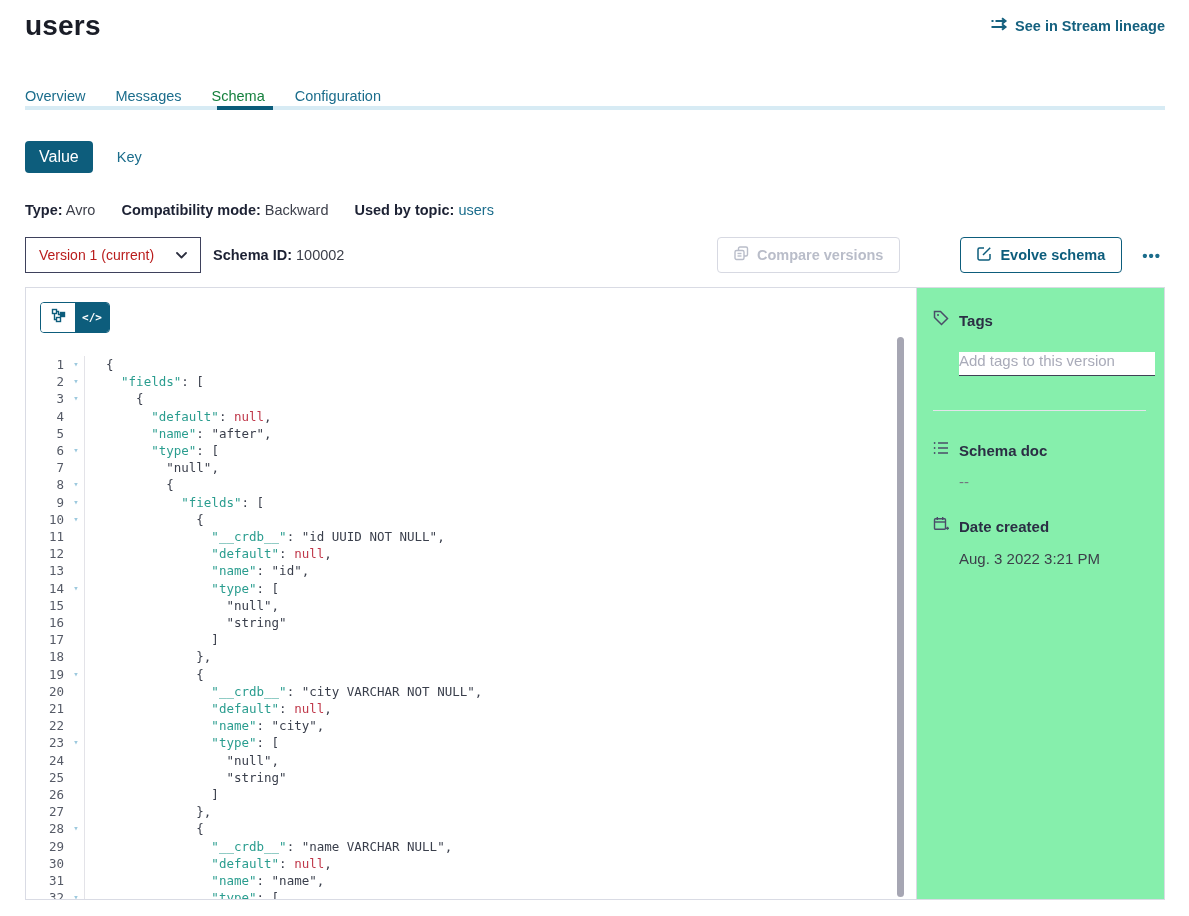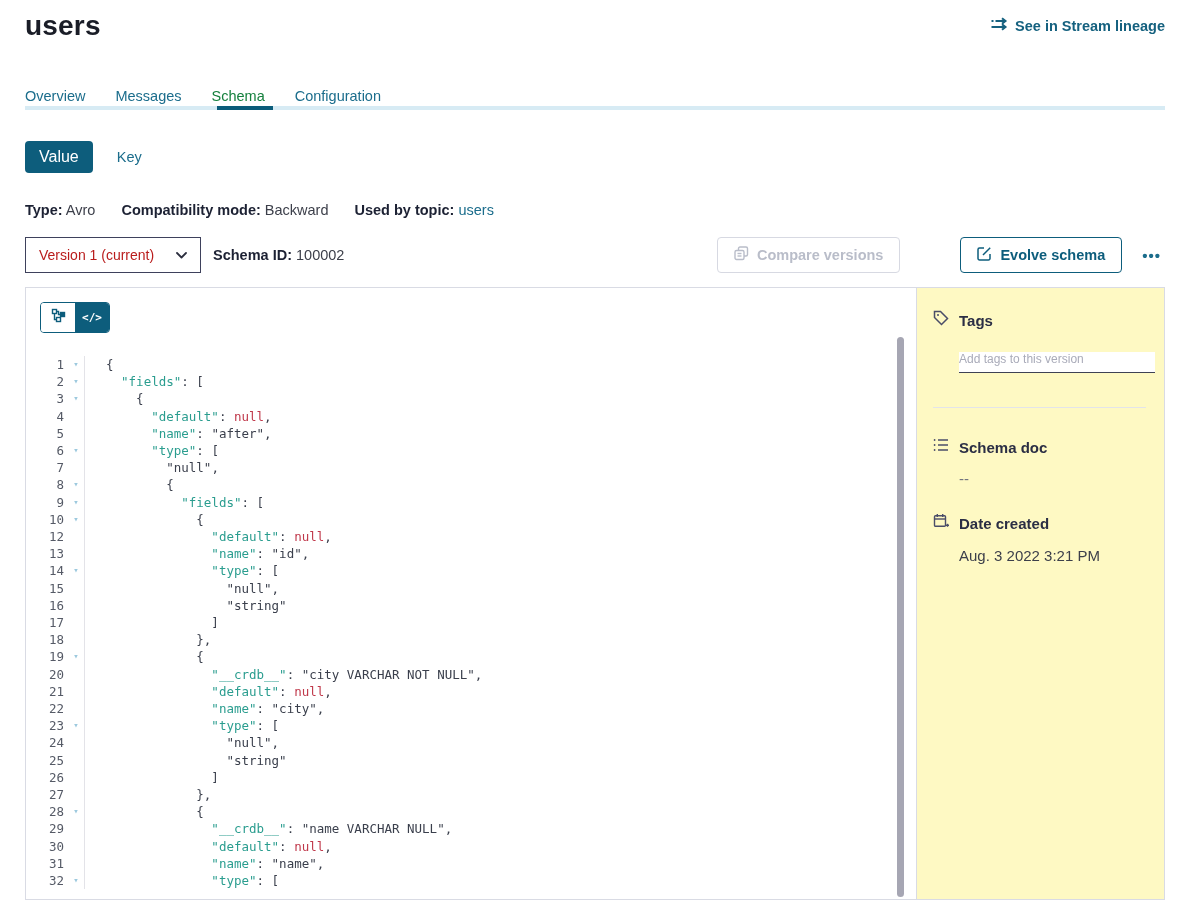"Tags" .side-panel { background: #fef9c3 -> #86efac }
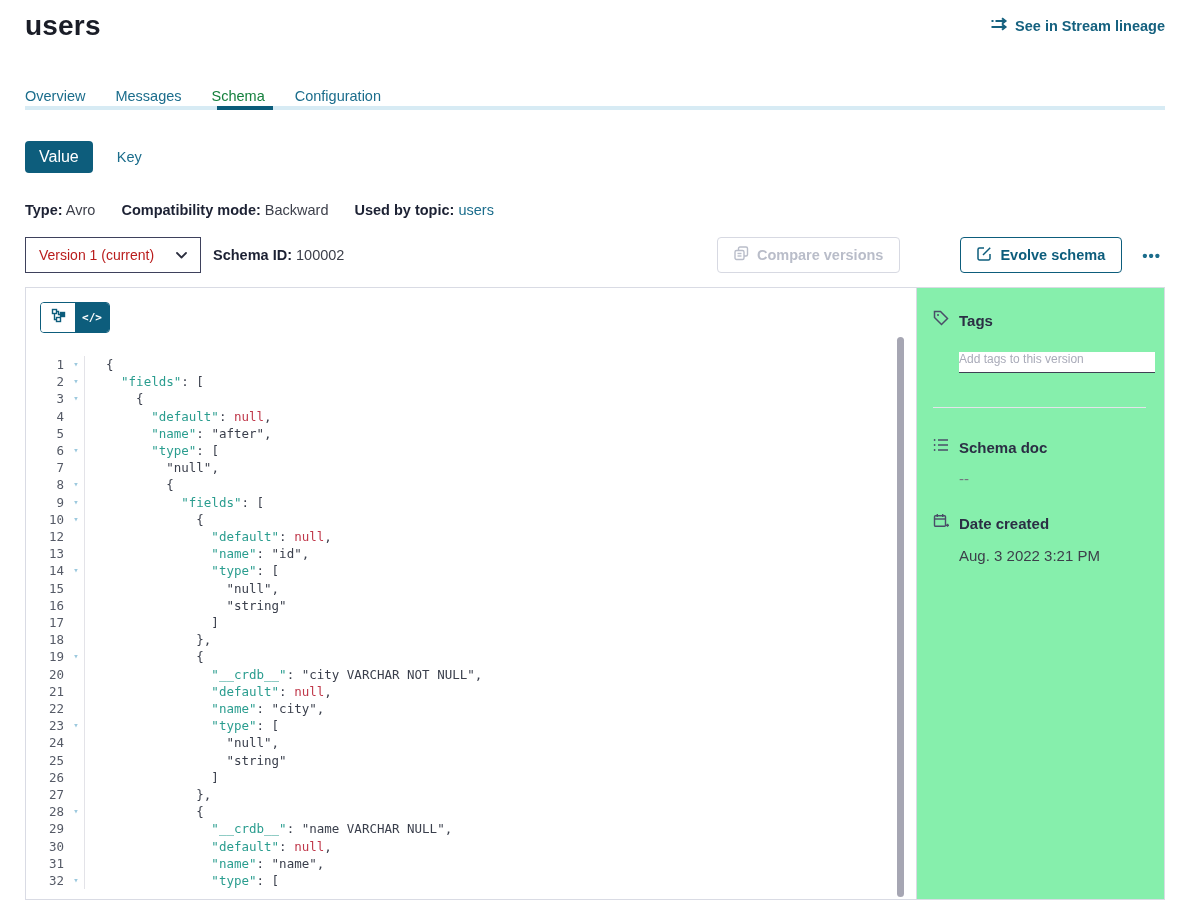"Add tags to this version" .tags-input { font-size: 12px -> 15px }
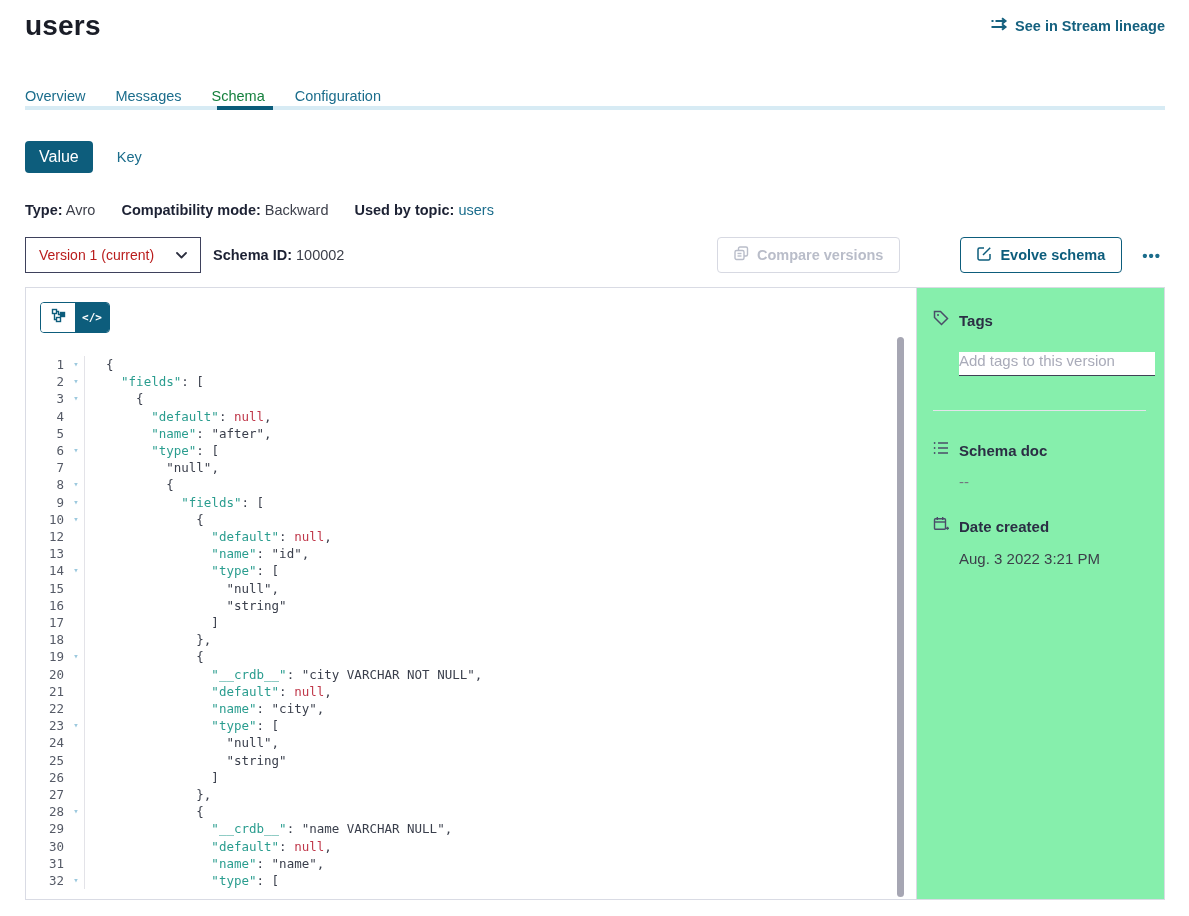"11" div.code-line { html: none -> <div><span>11</span><span></span><span><span> </span><span>"__crdb__"</span><span>:</span><span> </span><span>"id UUID NOT NULL"</span><span>,</span></span></div> }
